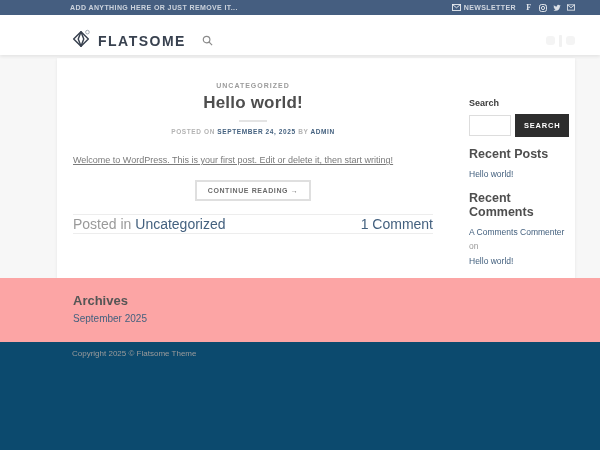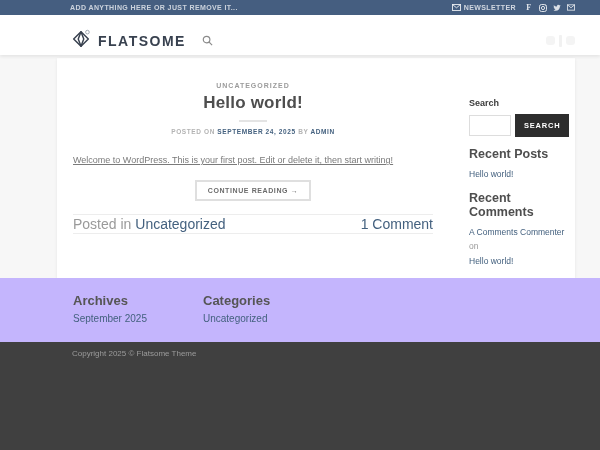"Archives" .footer-widgets { background: #c4b5fd -> #fca5a5 }
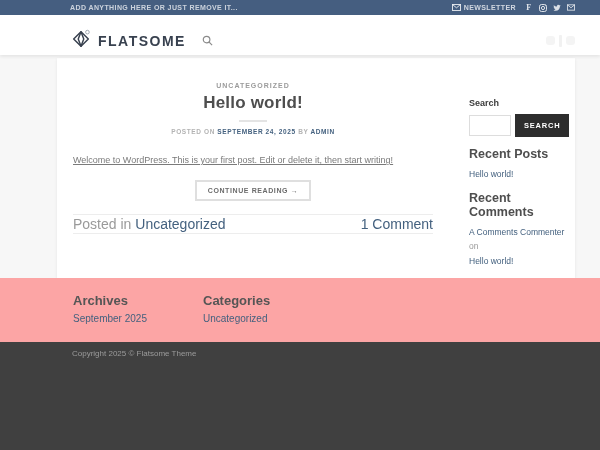"Categories" div.fw-col { html: <div> <div>Categories</div> <a>Uncategorized</a> </div> -> none }
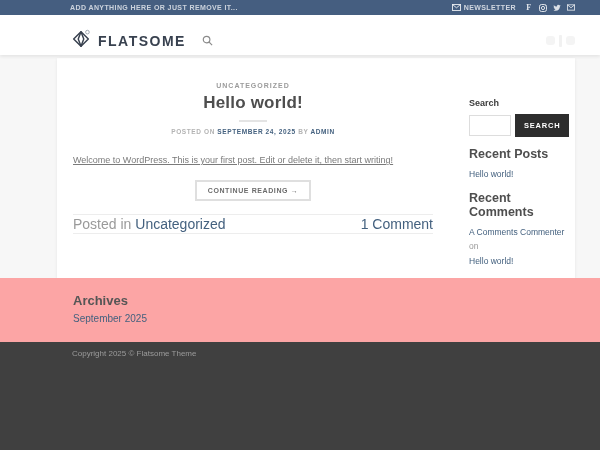"Copyright 2025 © Flatsome Theme" .absolute-footer { background: #404040 -> #0c4a6e }
